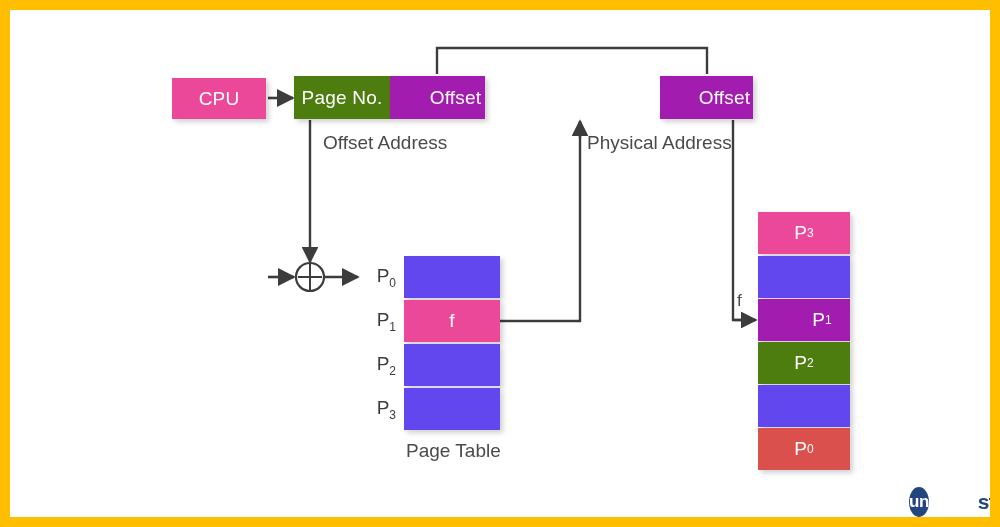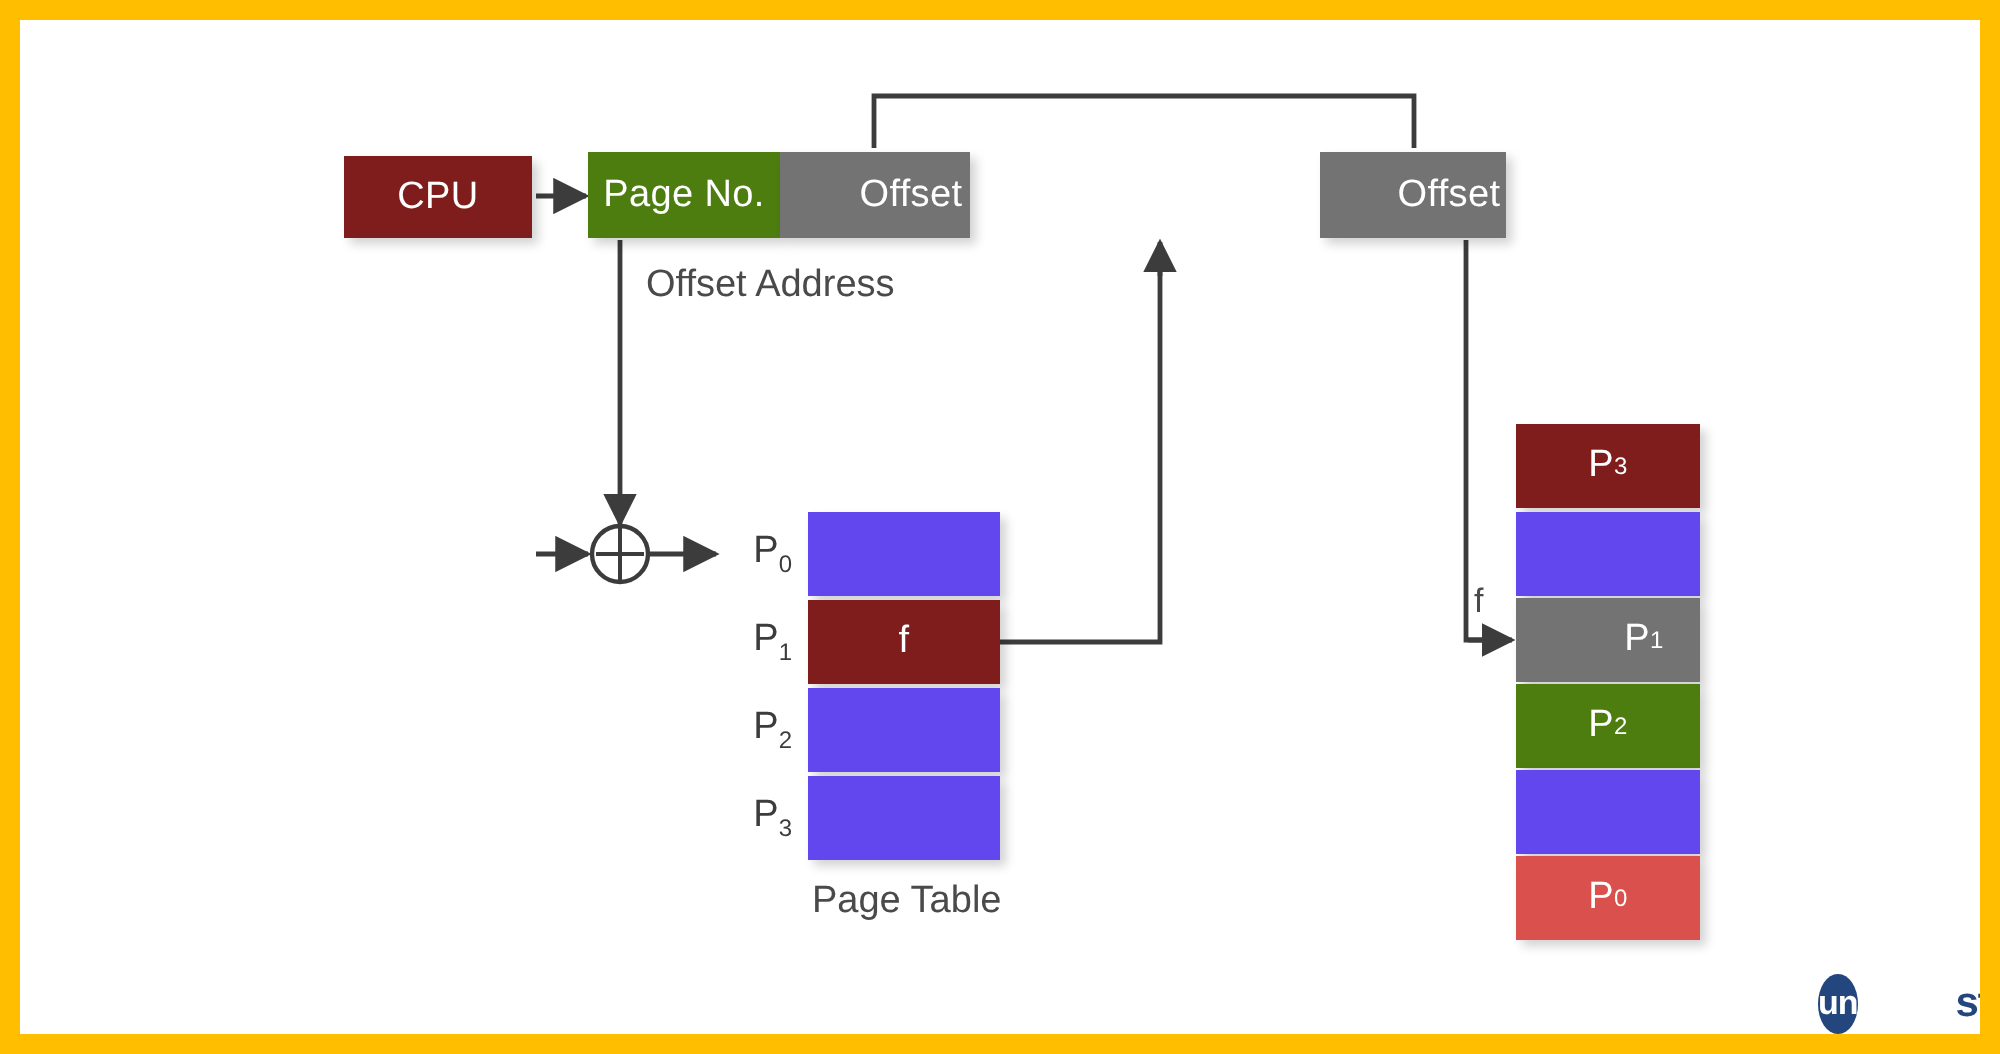"CPU" .green { background: #7f1d1d -> #ec4899 }
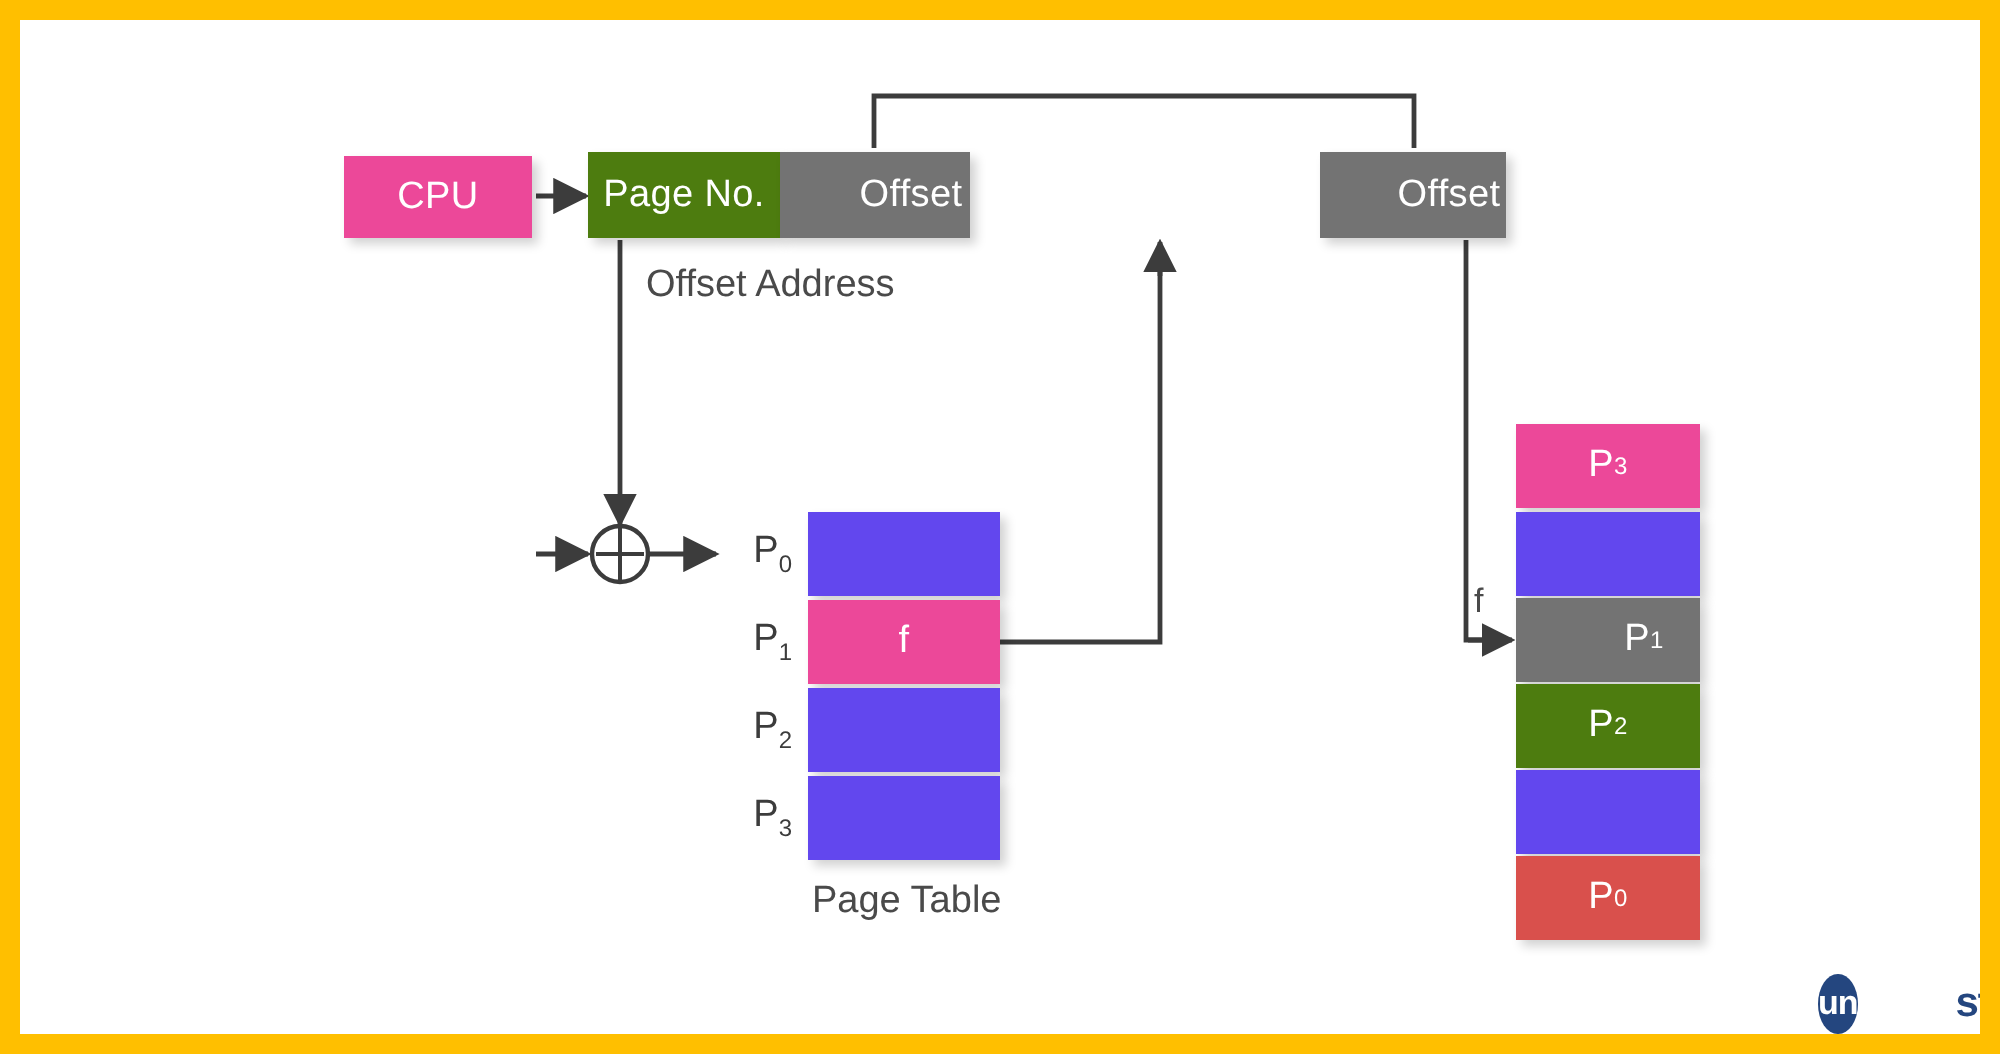"Offset" .pink { background: #737373 -> #a21caf }
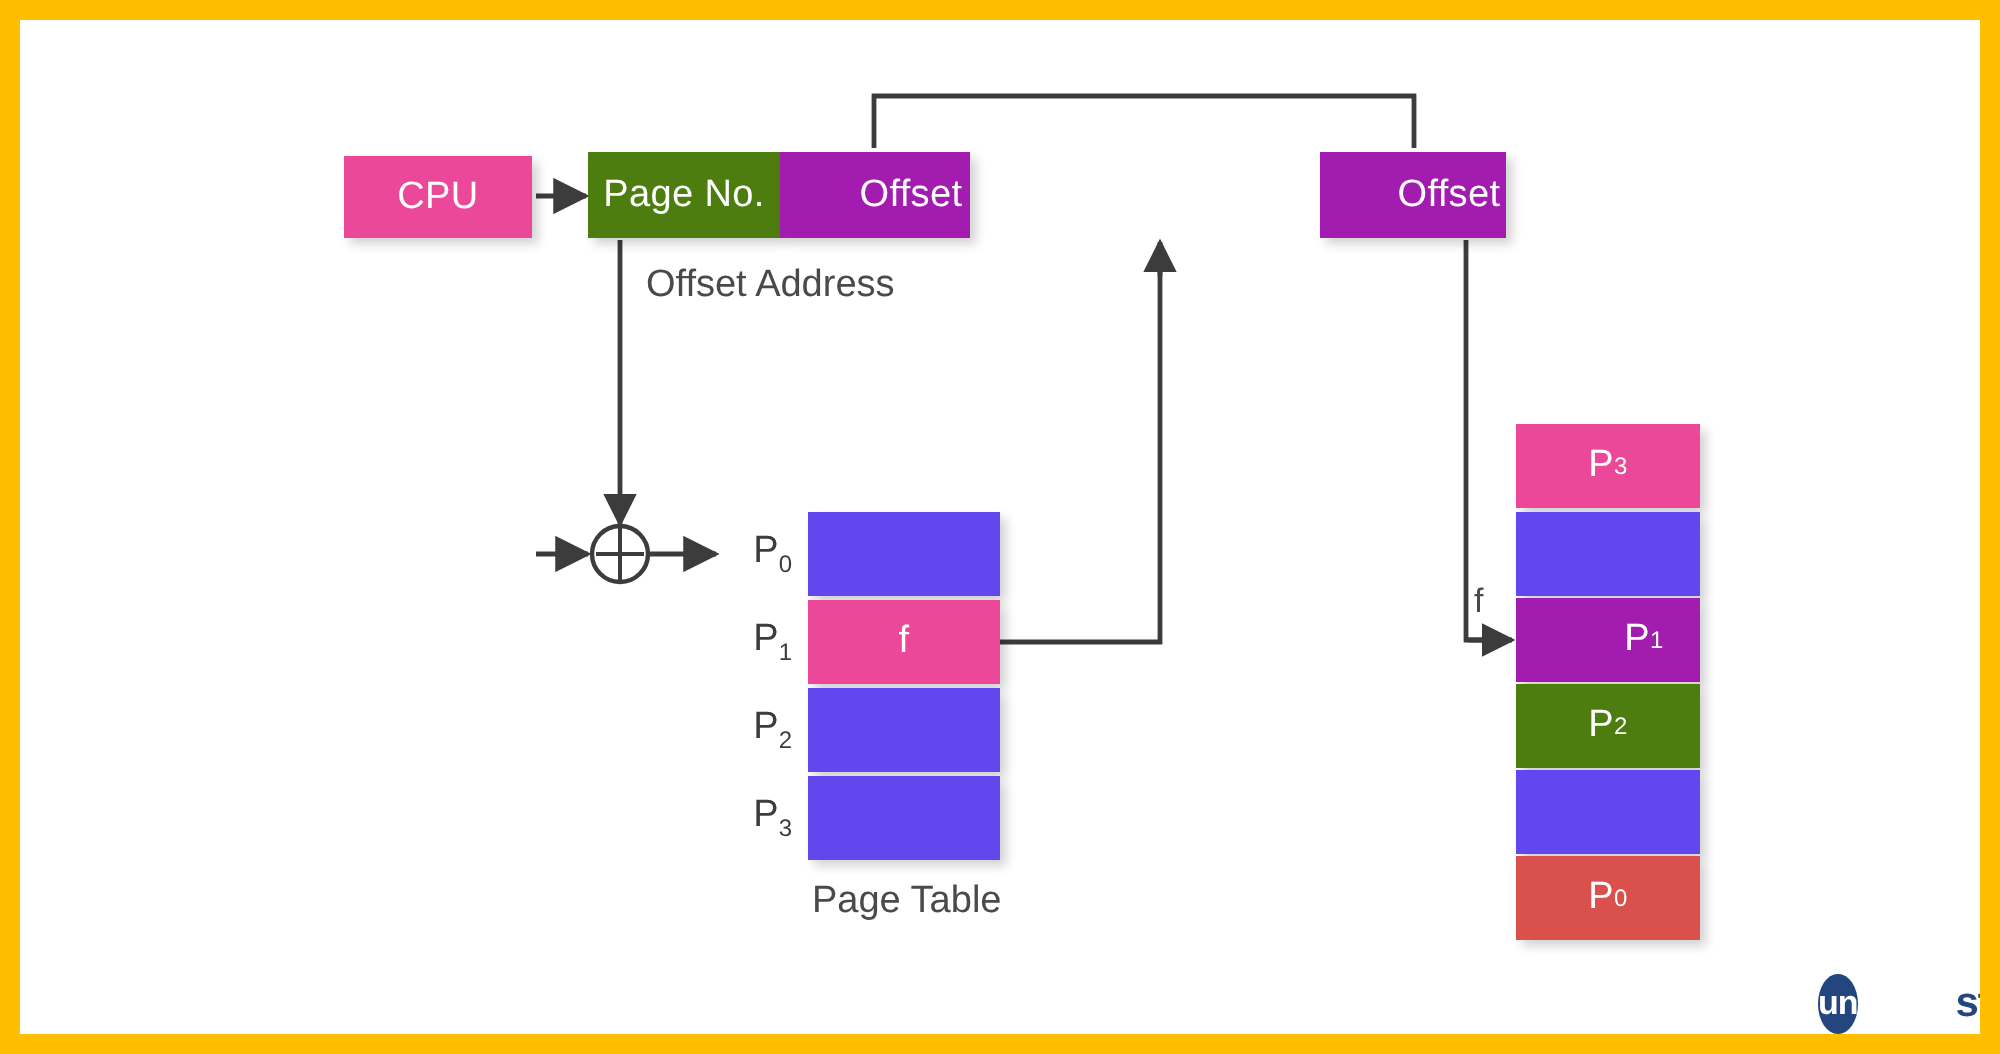"Physical Address" div.caption { html: none -> <div>Physical Address</div> }
